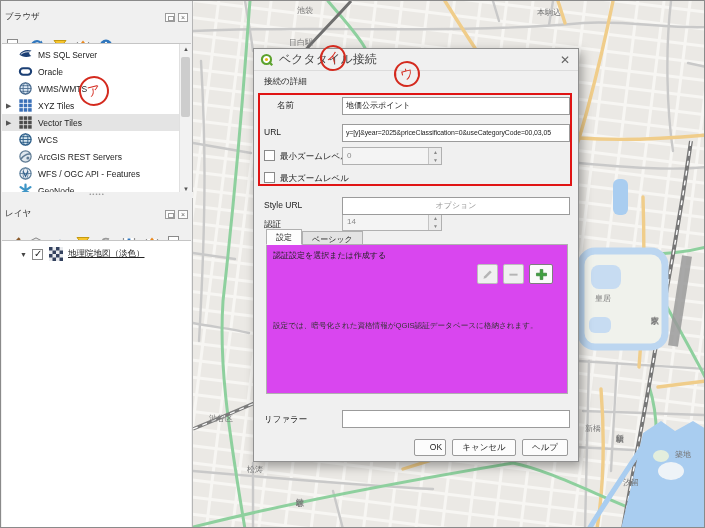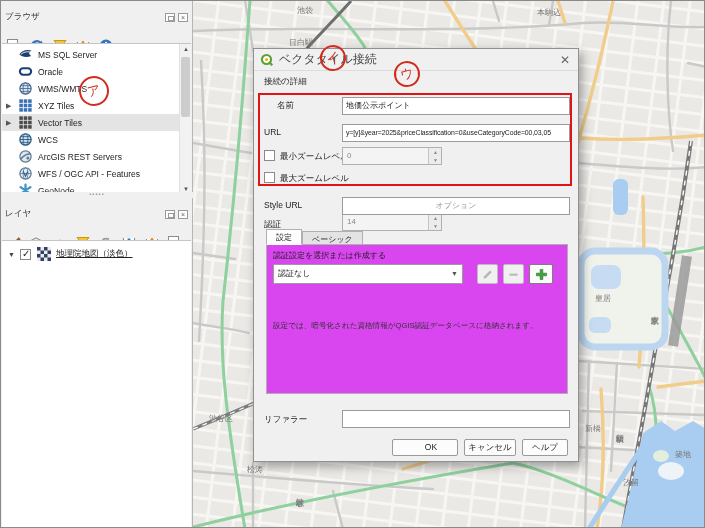"地理院地図（淡色）" .layer-row { padding-left: 6px -> 18px }
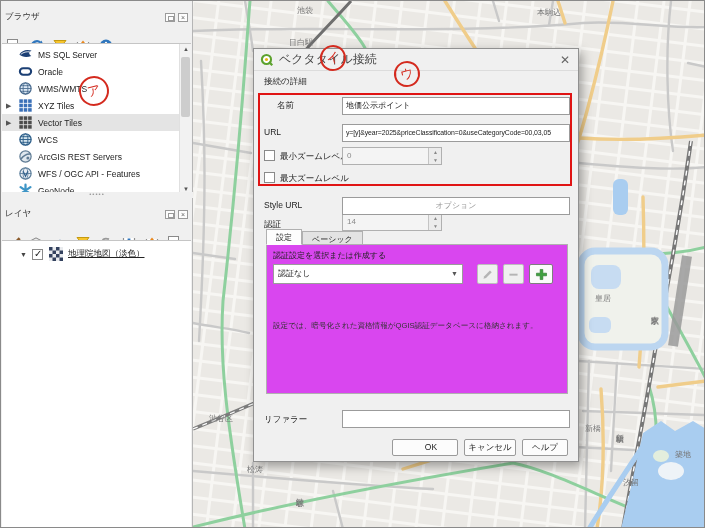"認証なし" div.combo { html: <div> <span>認証なし</span> <span>▼</span> </div> -> none }
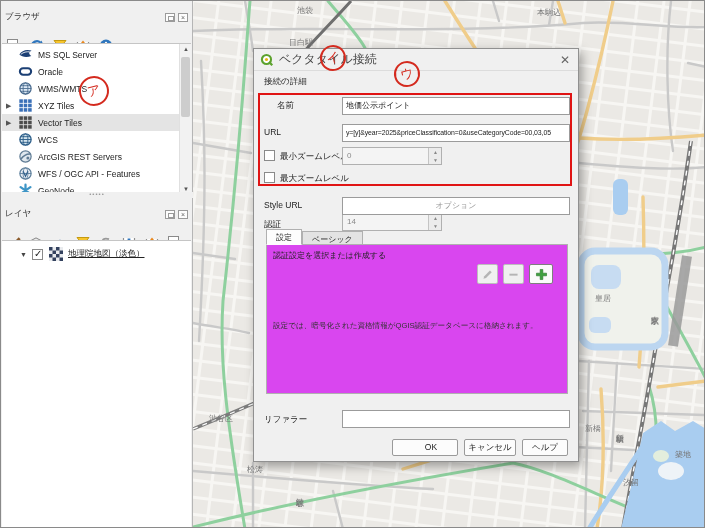"OK" .btn-ok { width: 66px -> 32px }
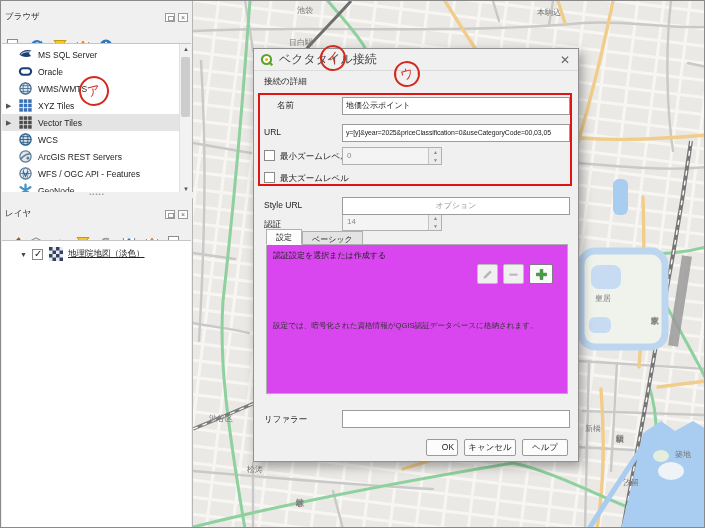"キャンセル" .btn-cancel { width: 52px -> 64px }
